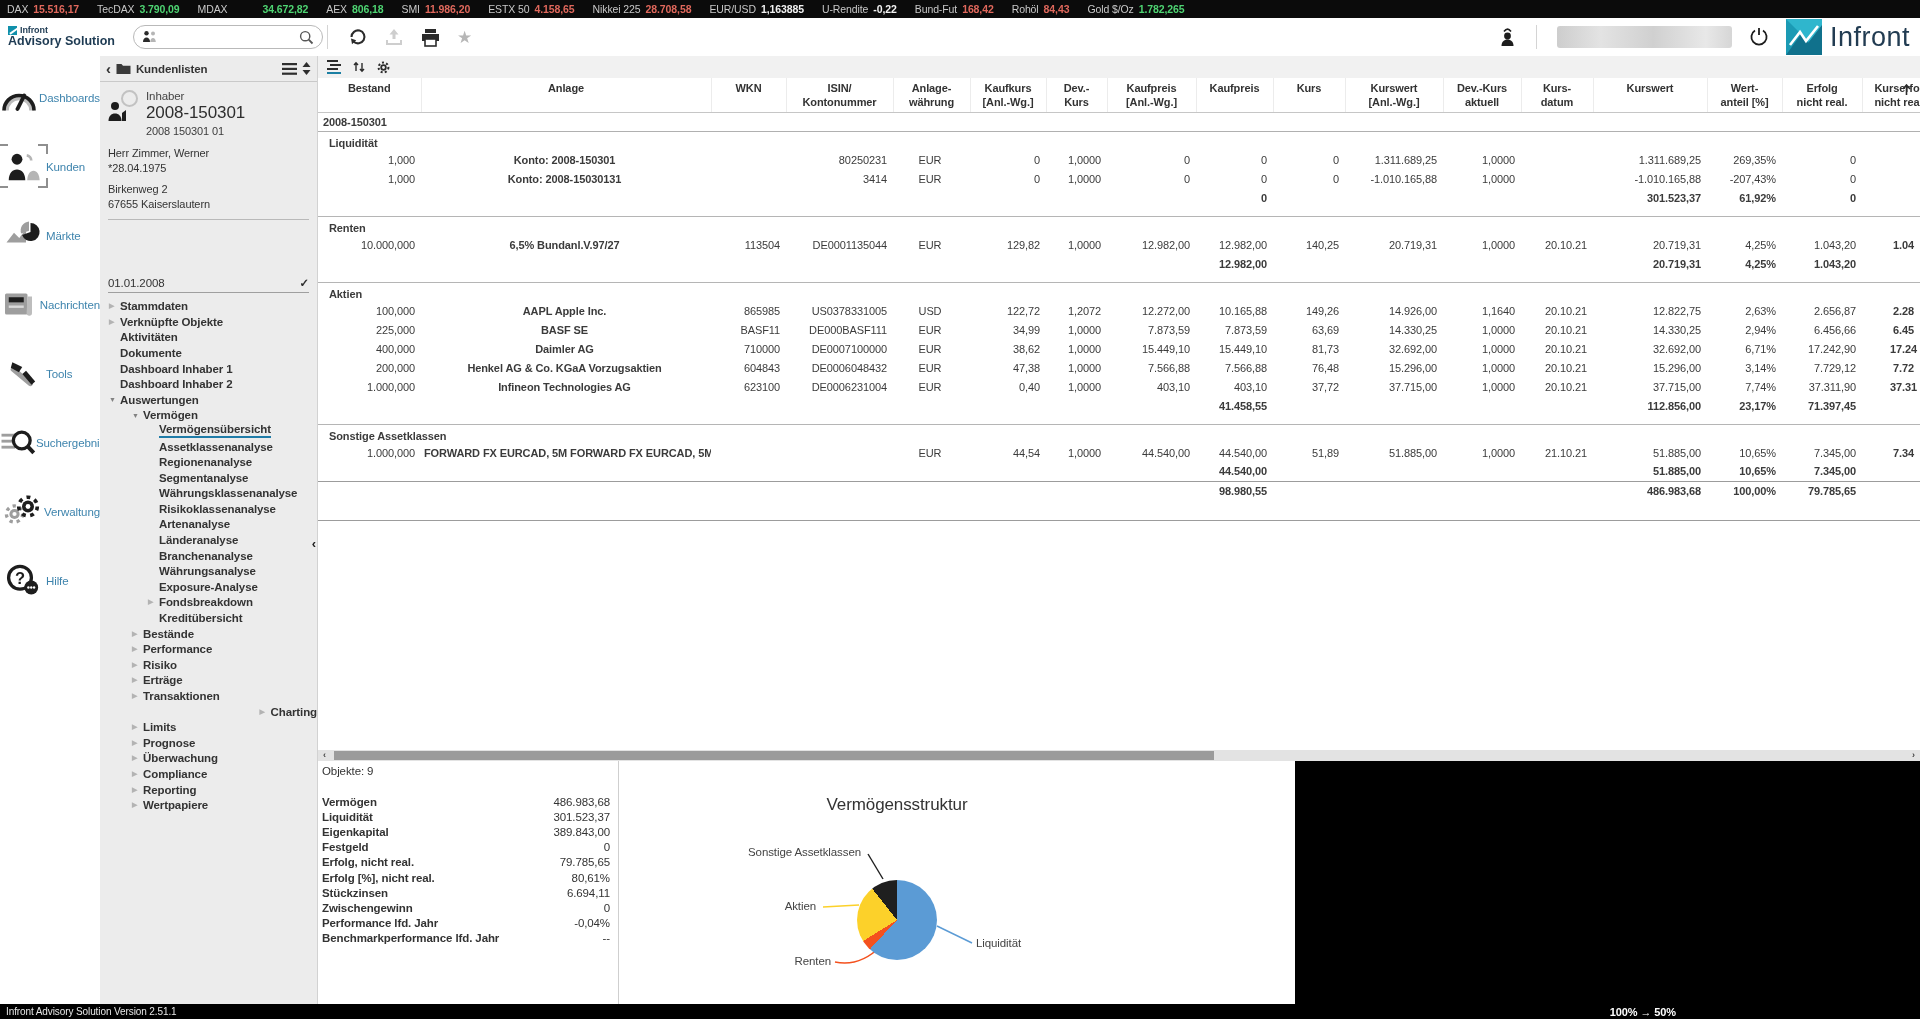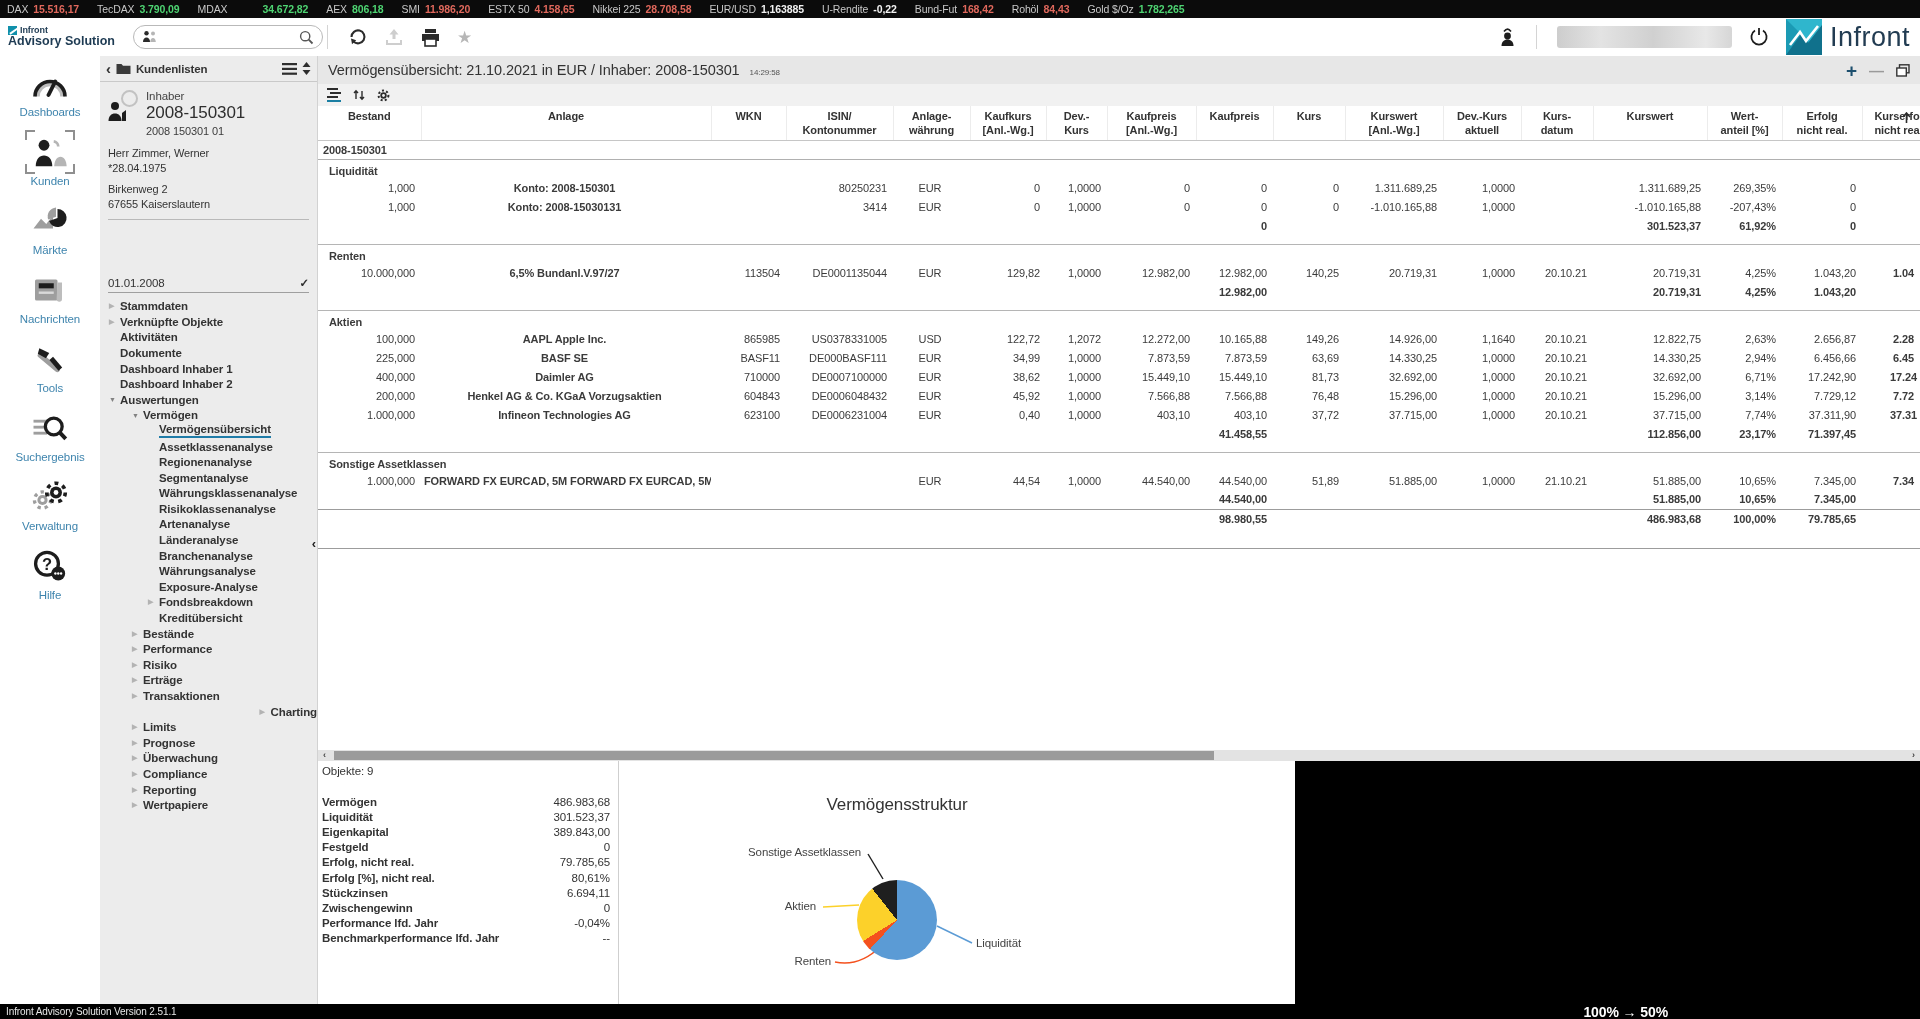"Vermögensübersicht: 21.10.2021 in EUR /" div.titlebar { html: <div> <span>Vermögensübersicht: 21.10.2021 in EUR / Inhaber: 2008-150301</span> <span>14:29:58</span> <div> <span>+</span> <span>—</span> <svg> <rect></rect> <rect></rect> </svg> </div> </div> -> none }
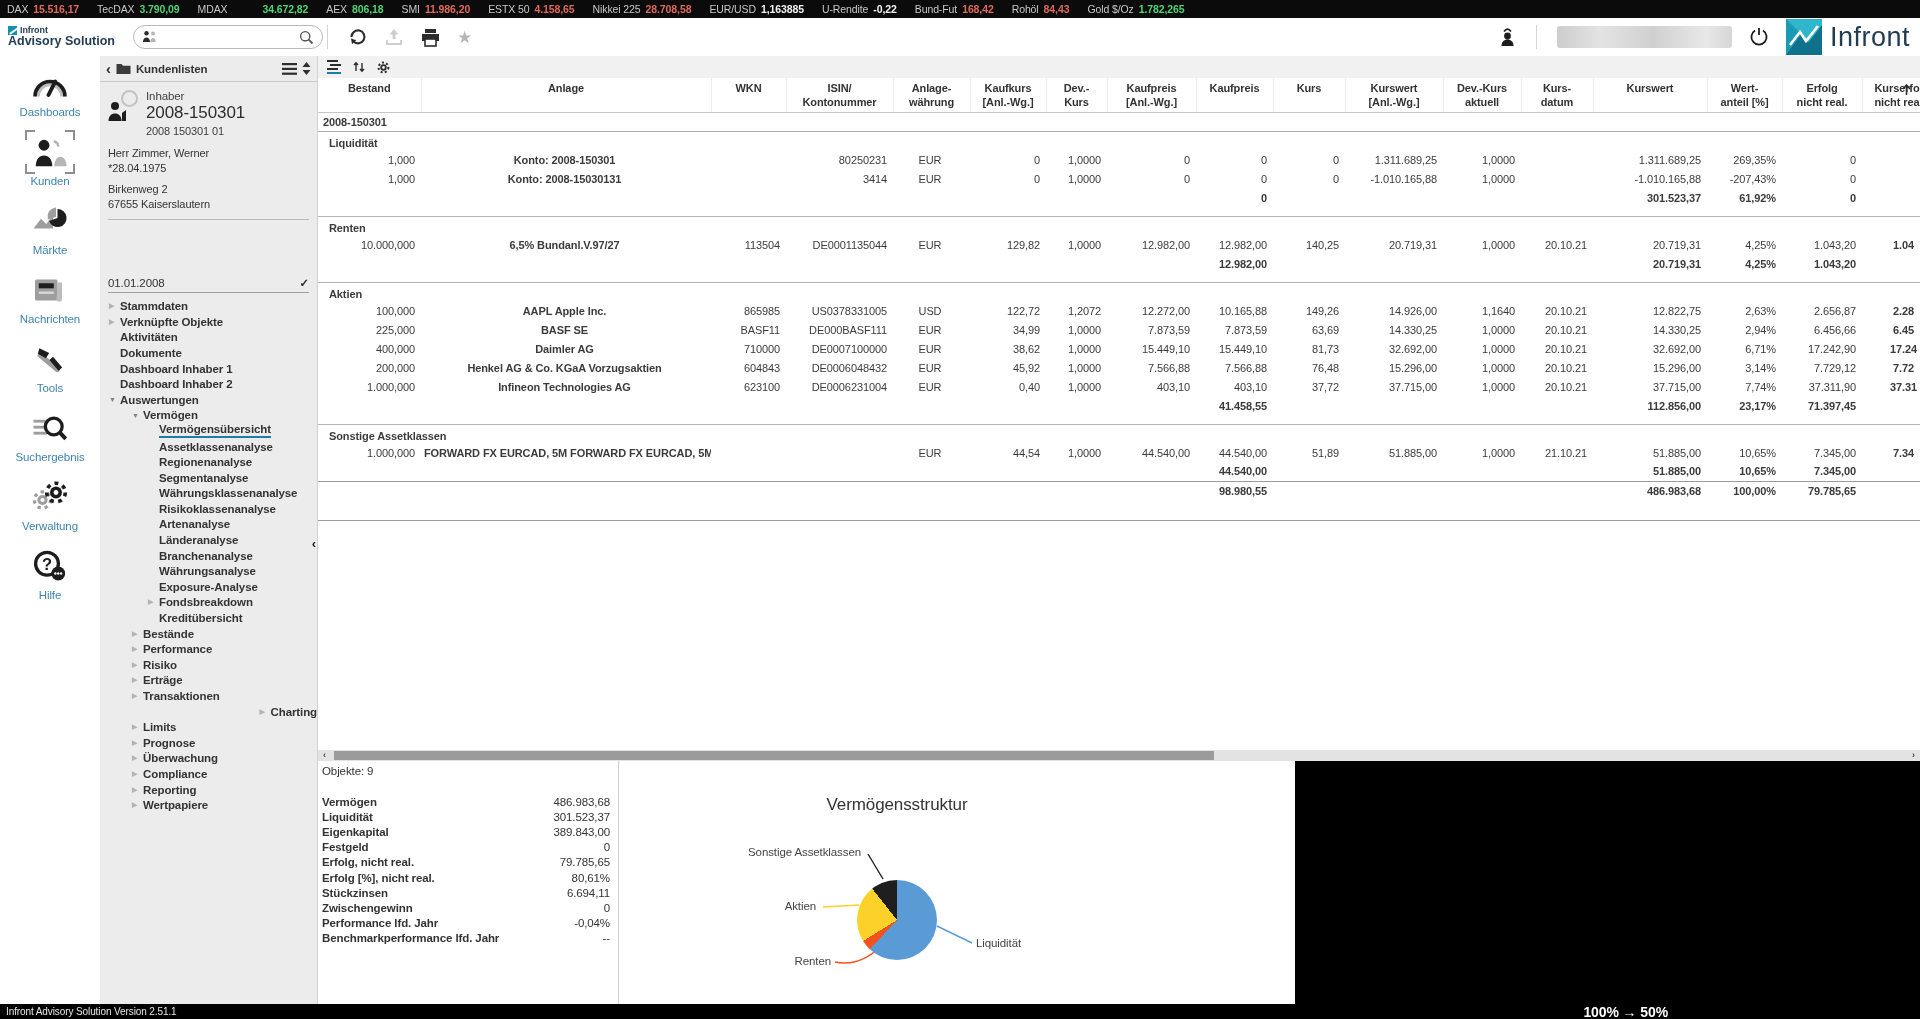"Dashboards" .side-item { flex-direction: column -> row }
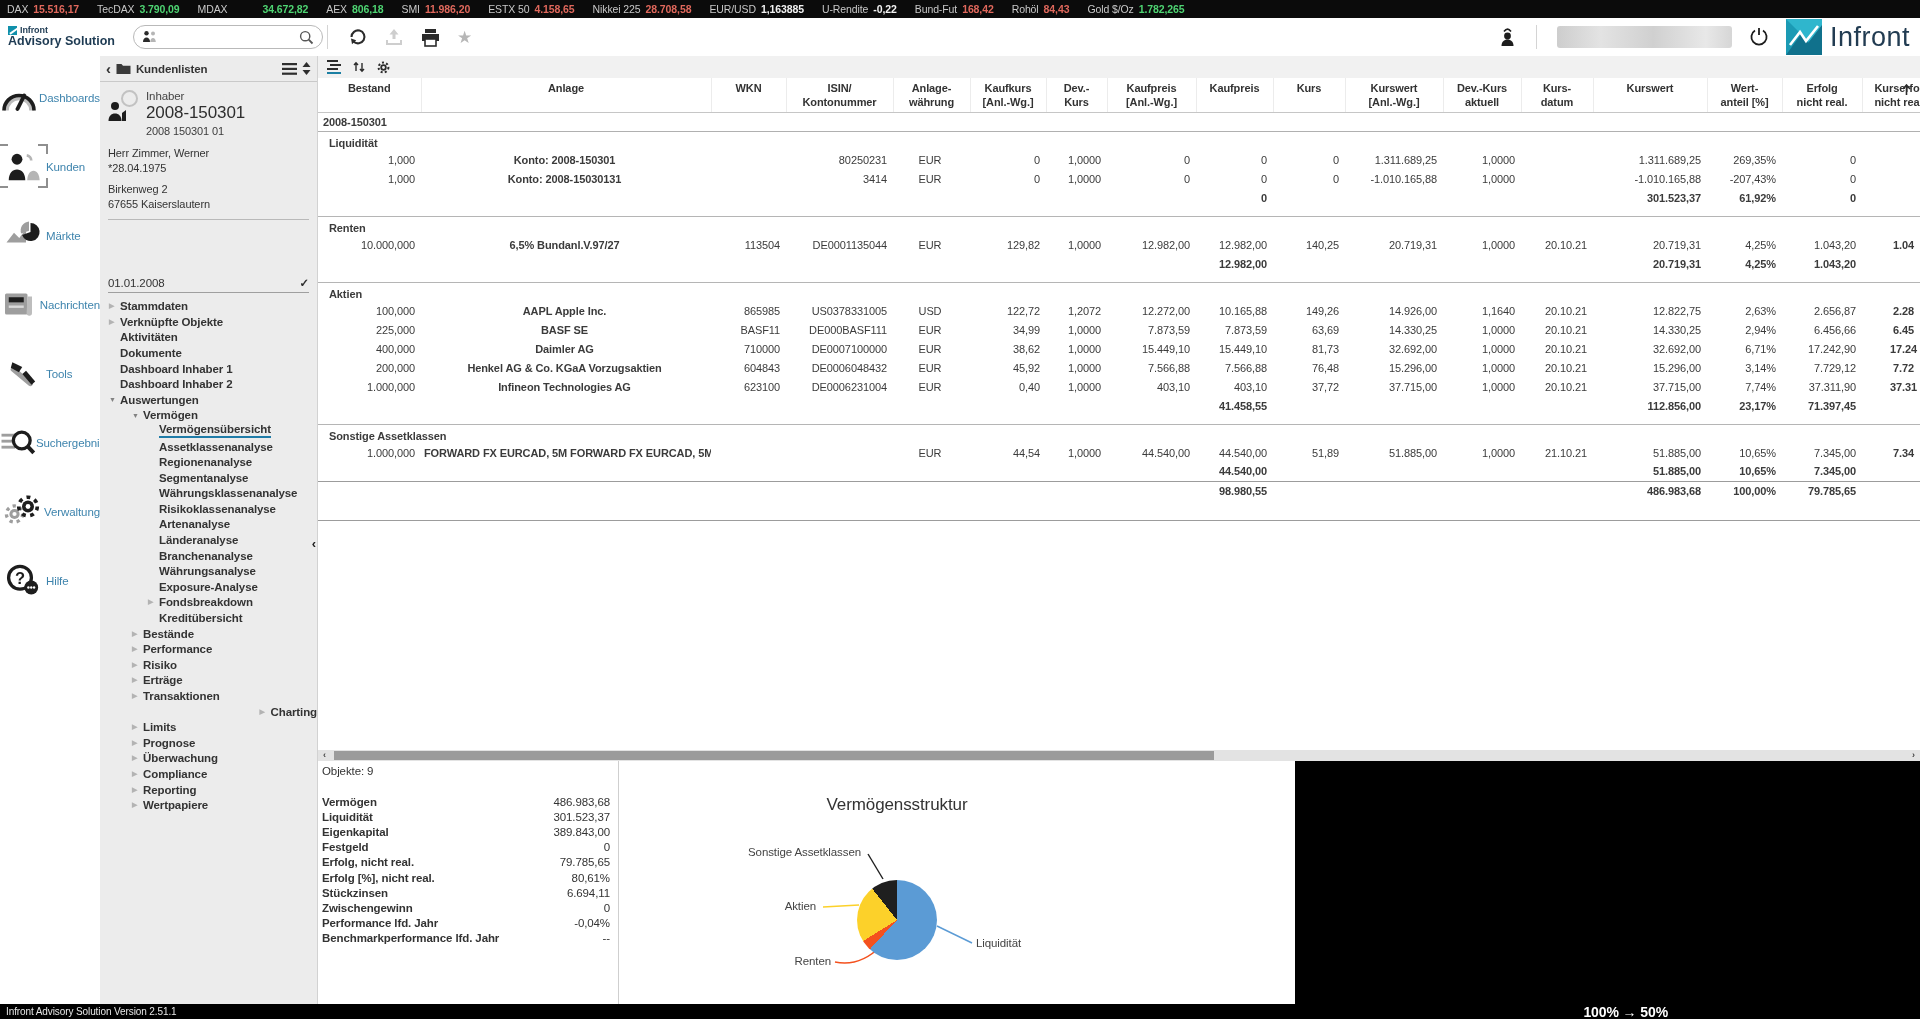"45,92" td.al-r { text: 45,92 -> 47,38 }
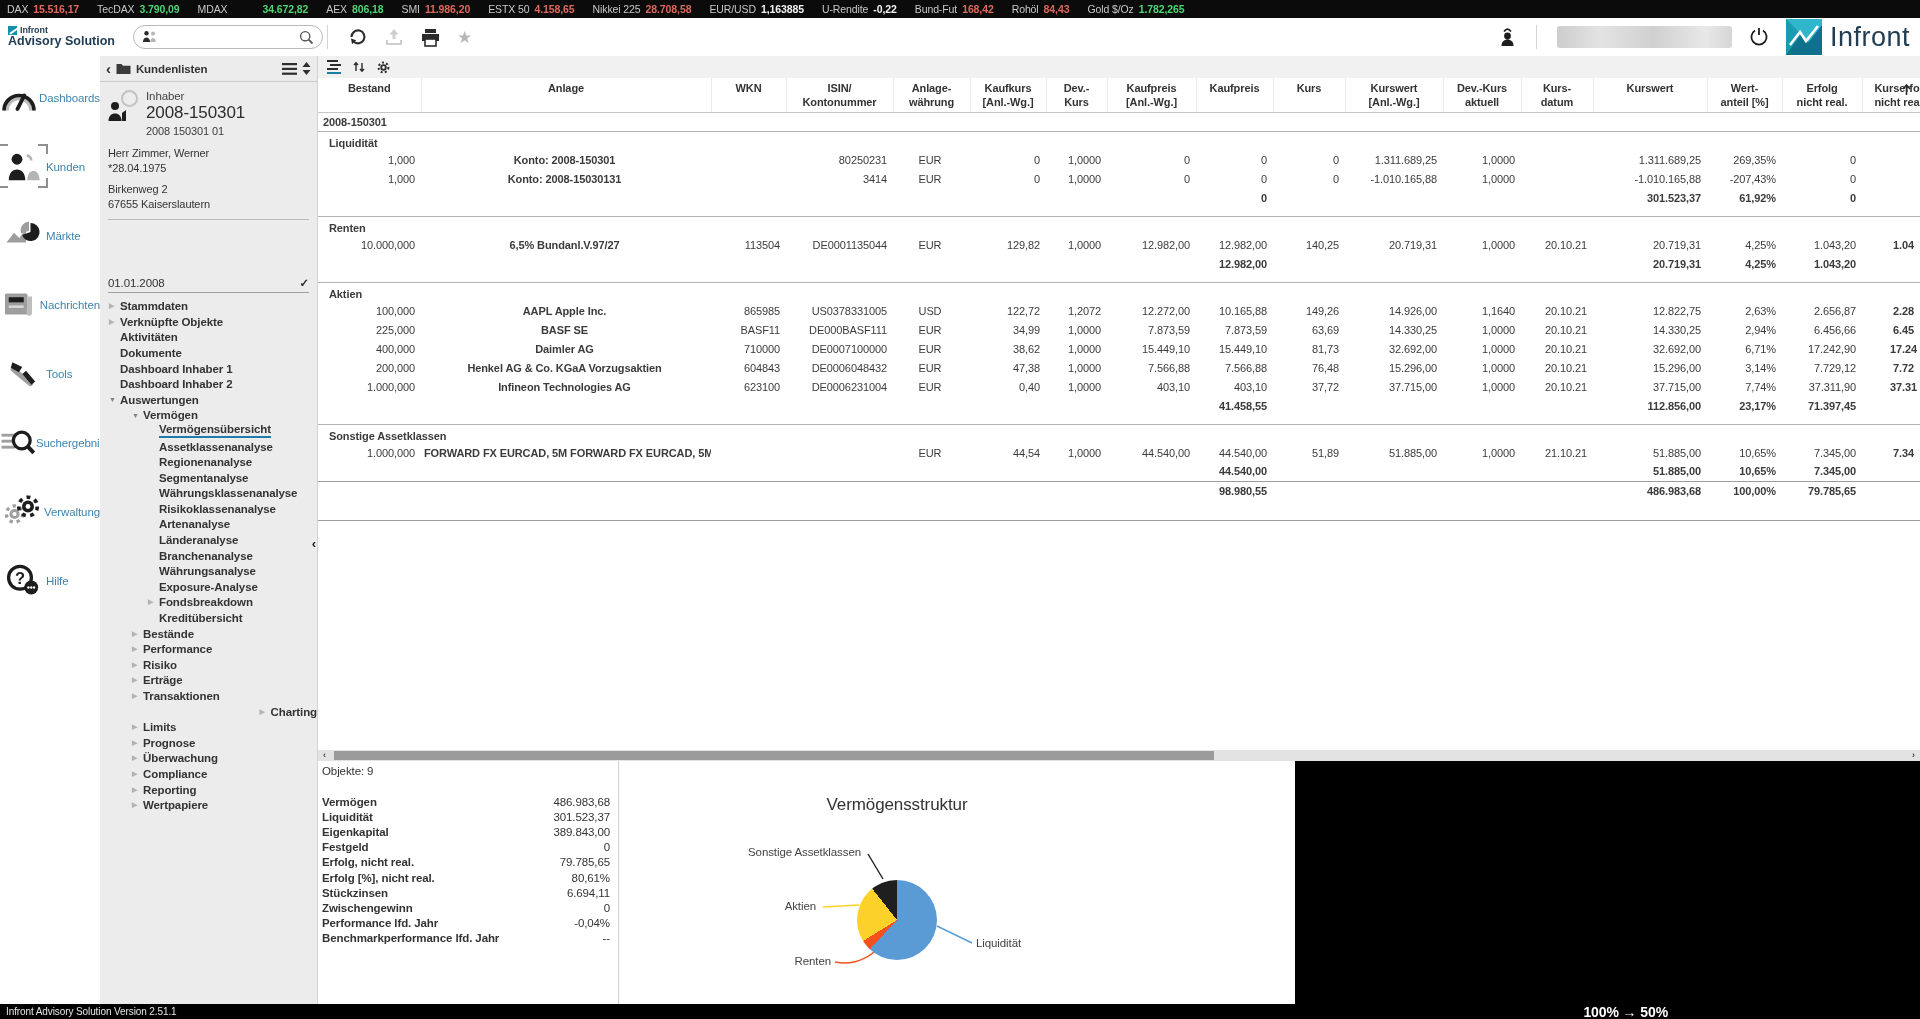"100% → 50%" .foot-zoom { font-size: 14px -> 11px; right: 252px -> 244px }
